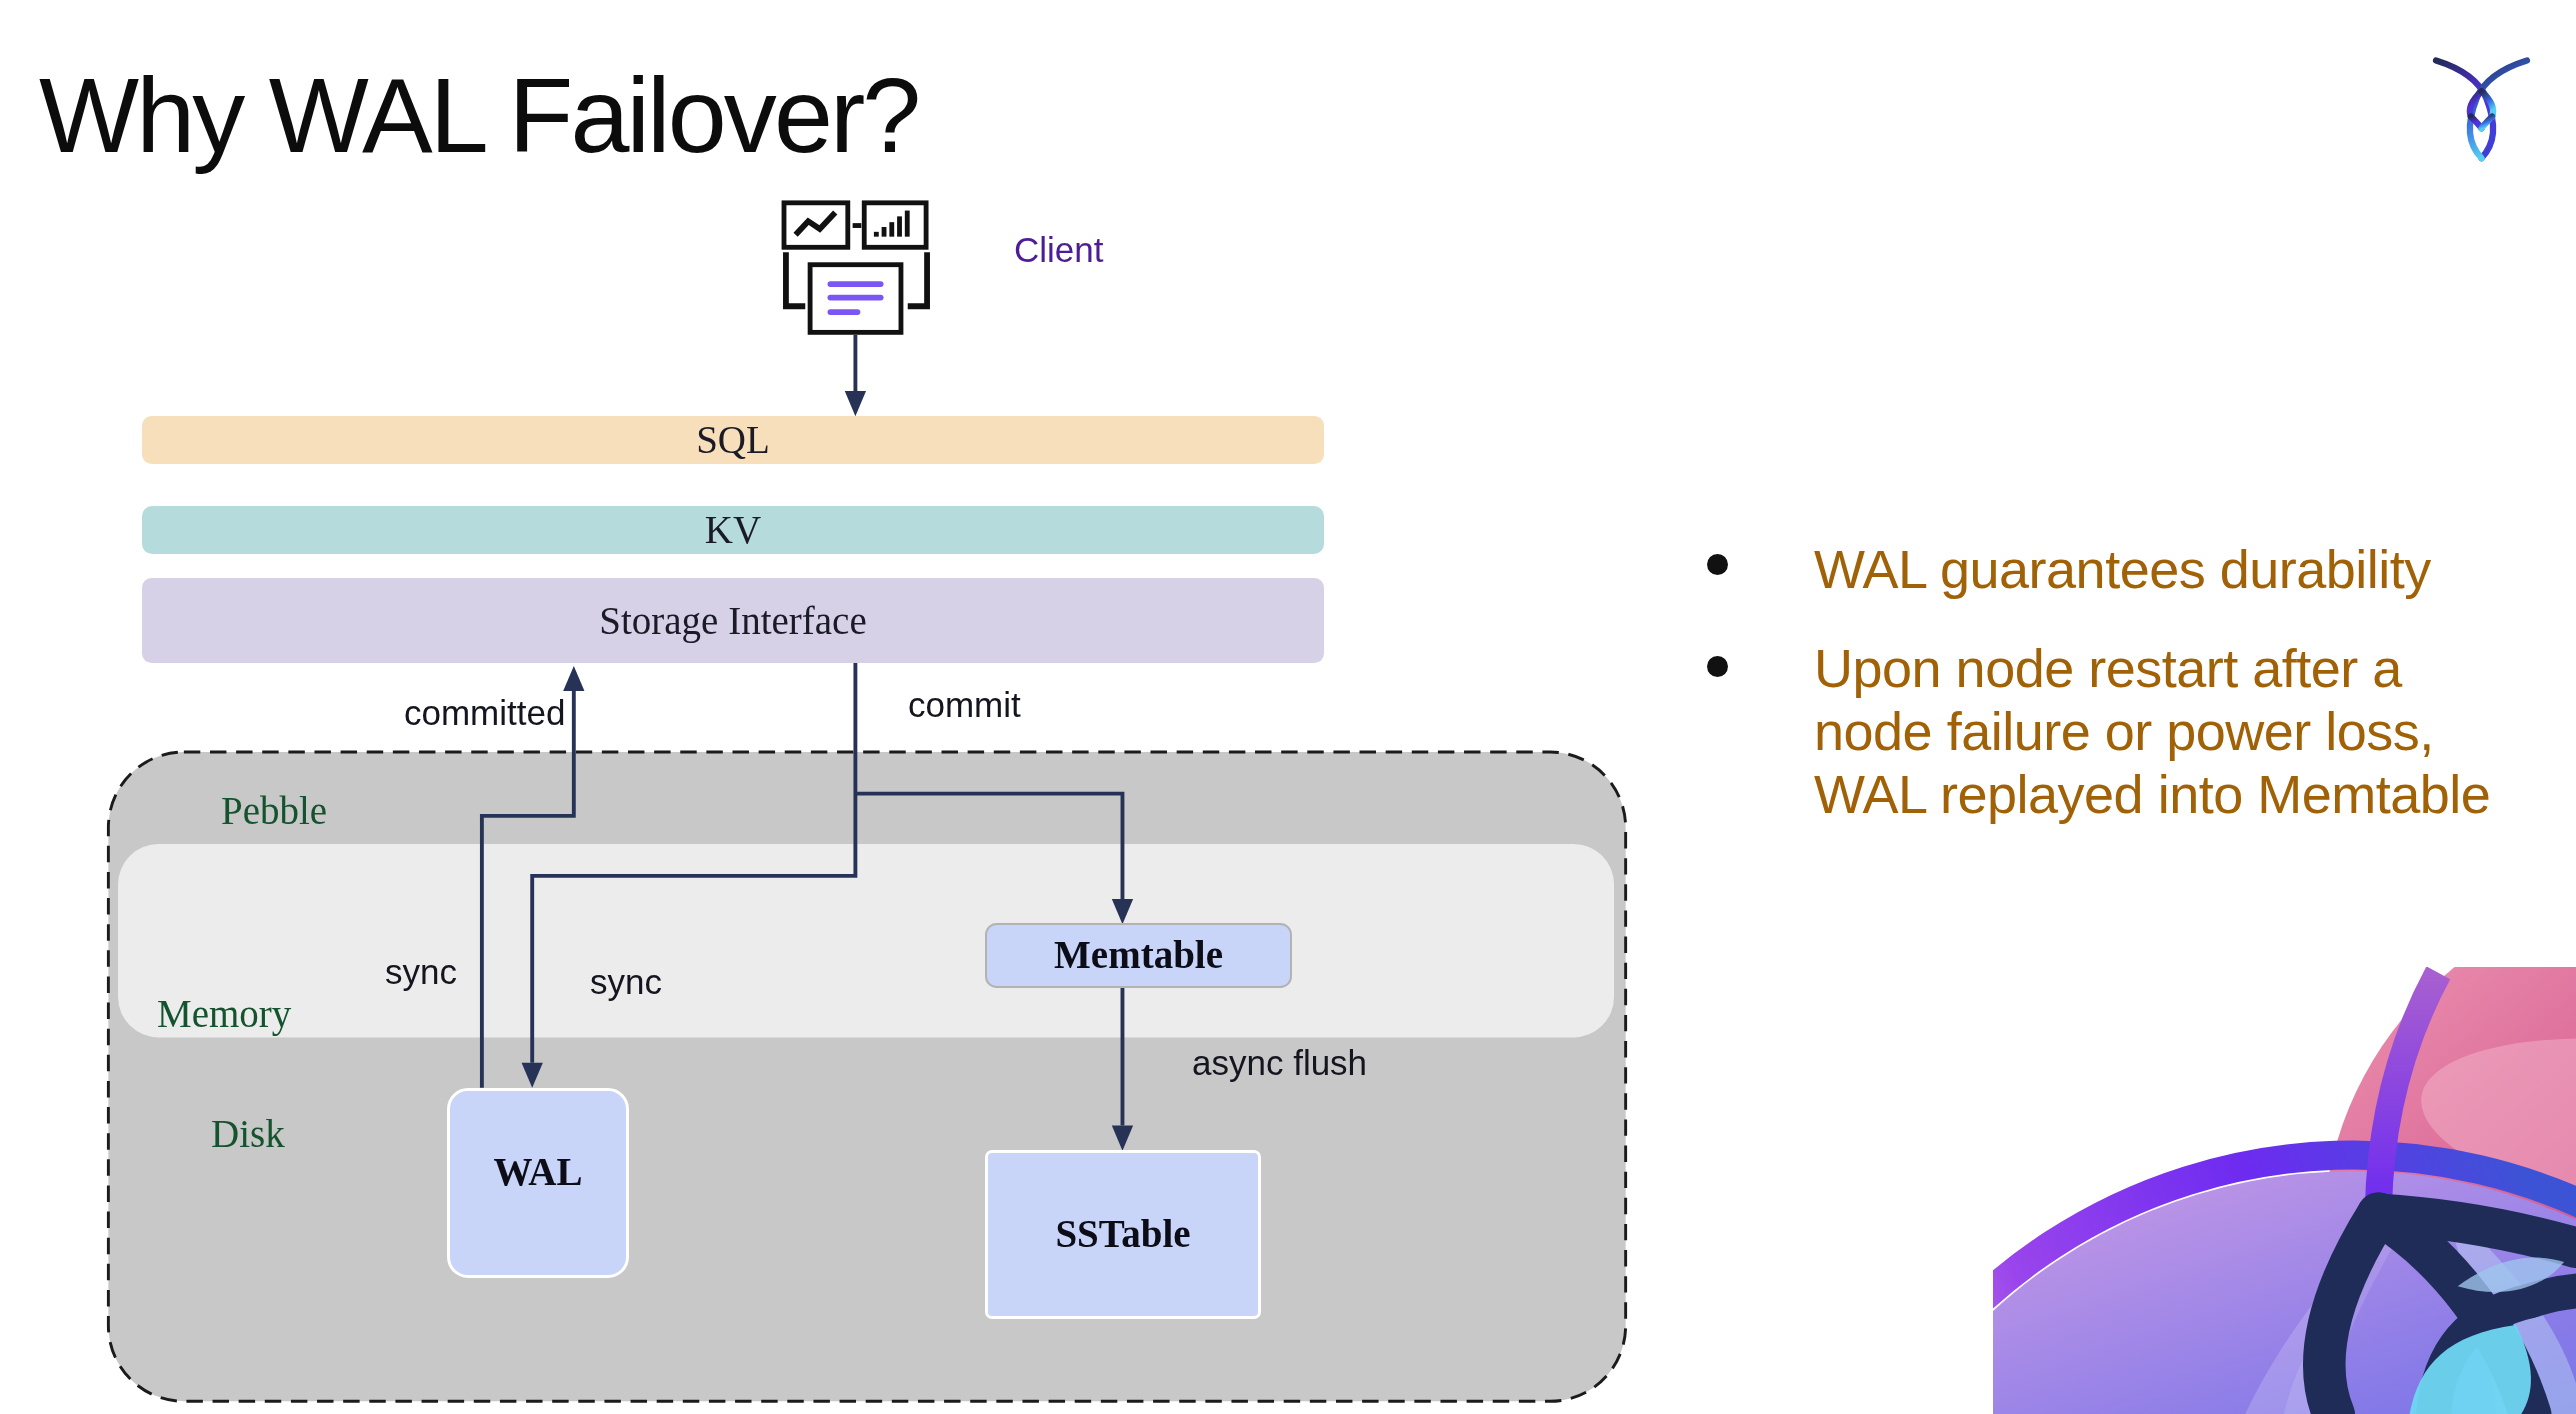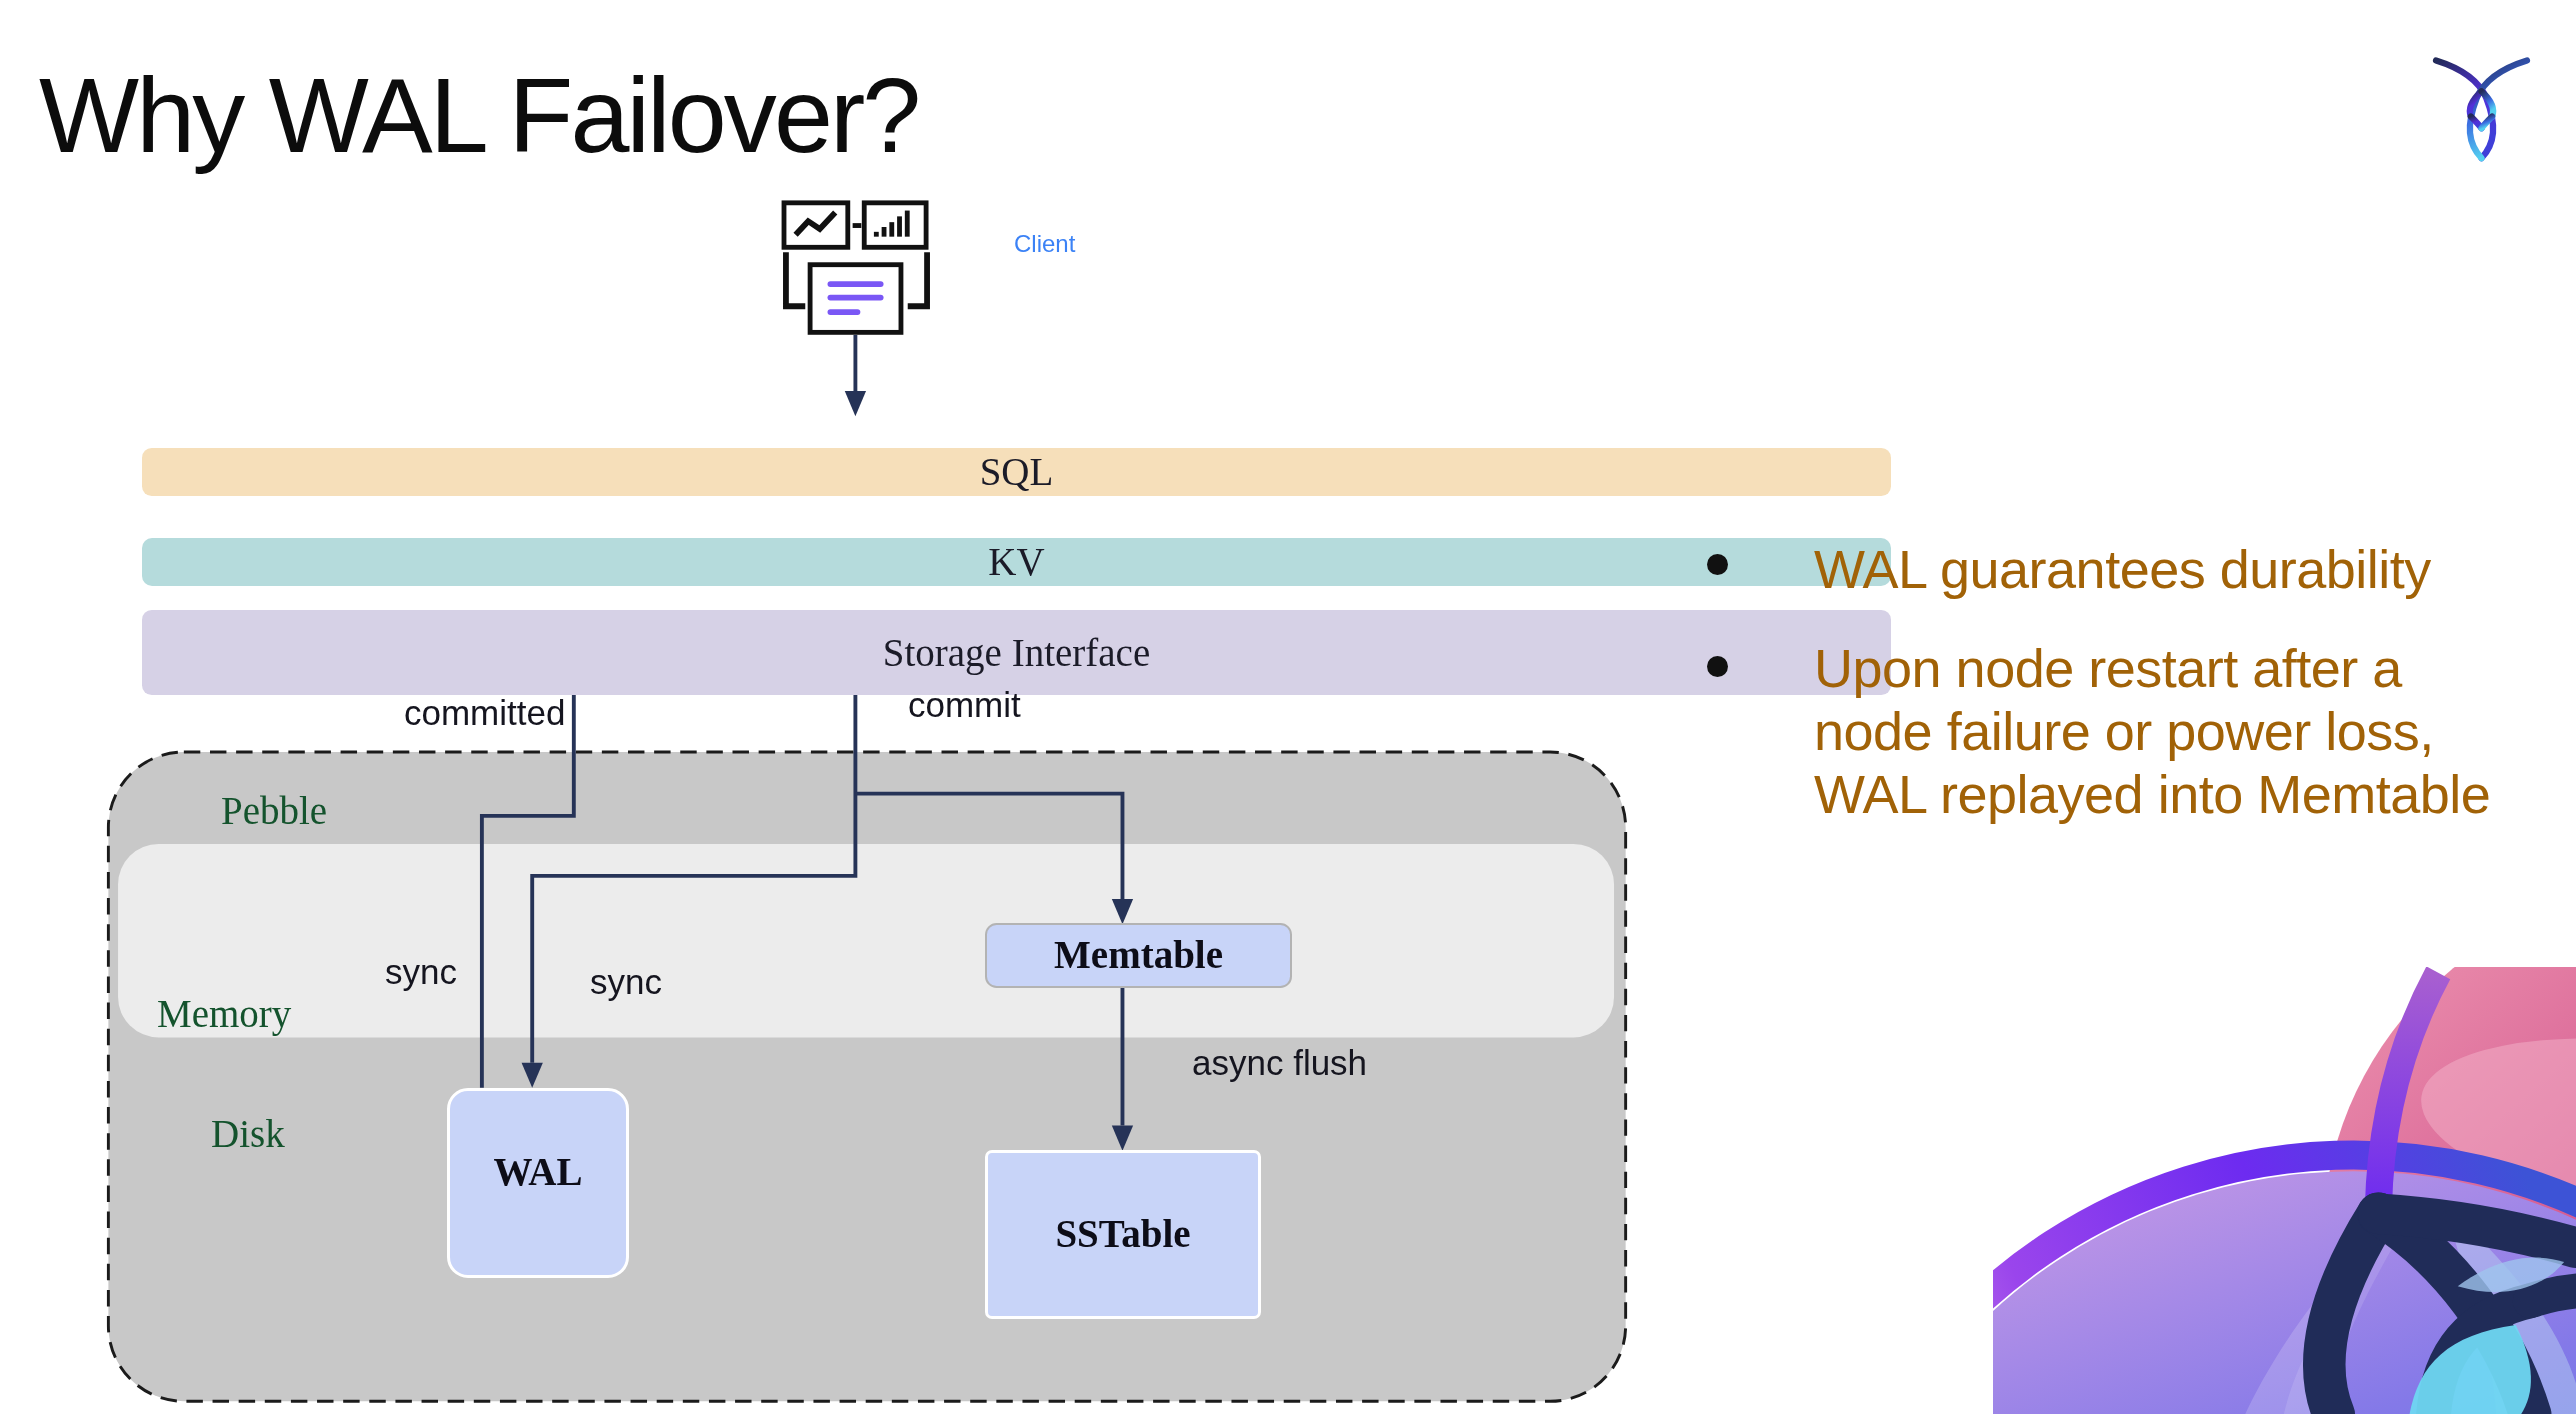"Client" .client-label { color: #3b82f6 -> #4c1d95; font-size: 24px -> 35px }
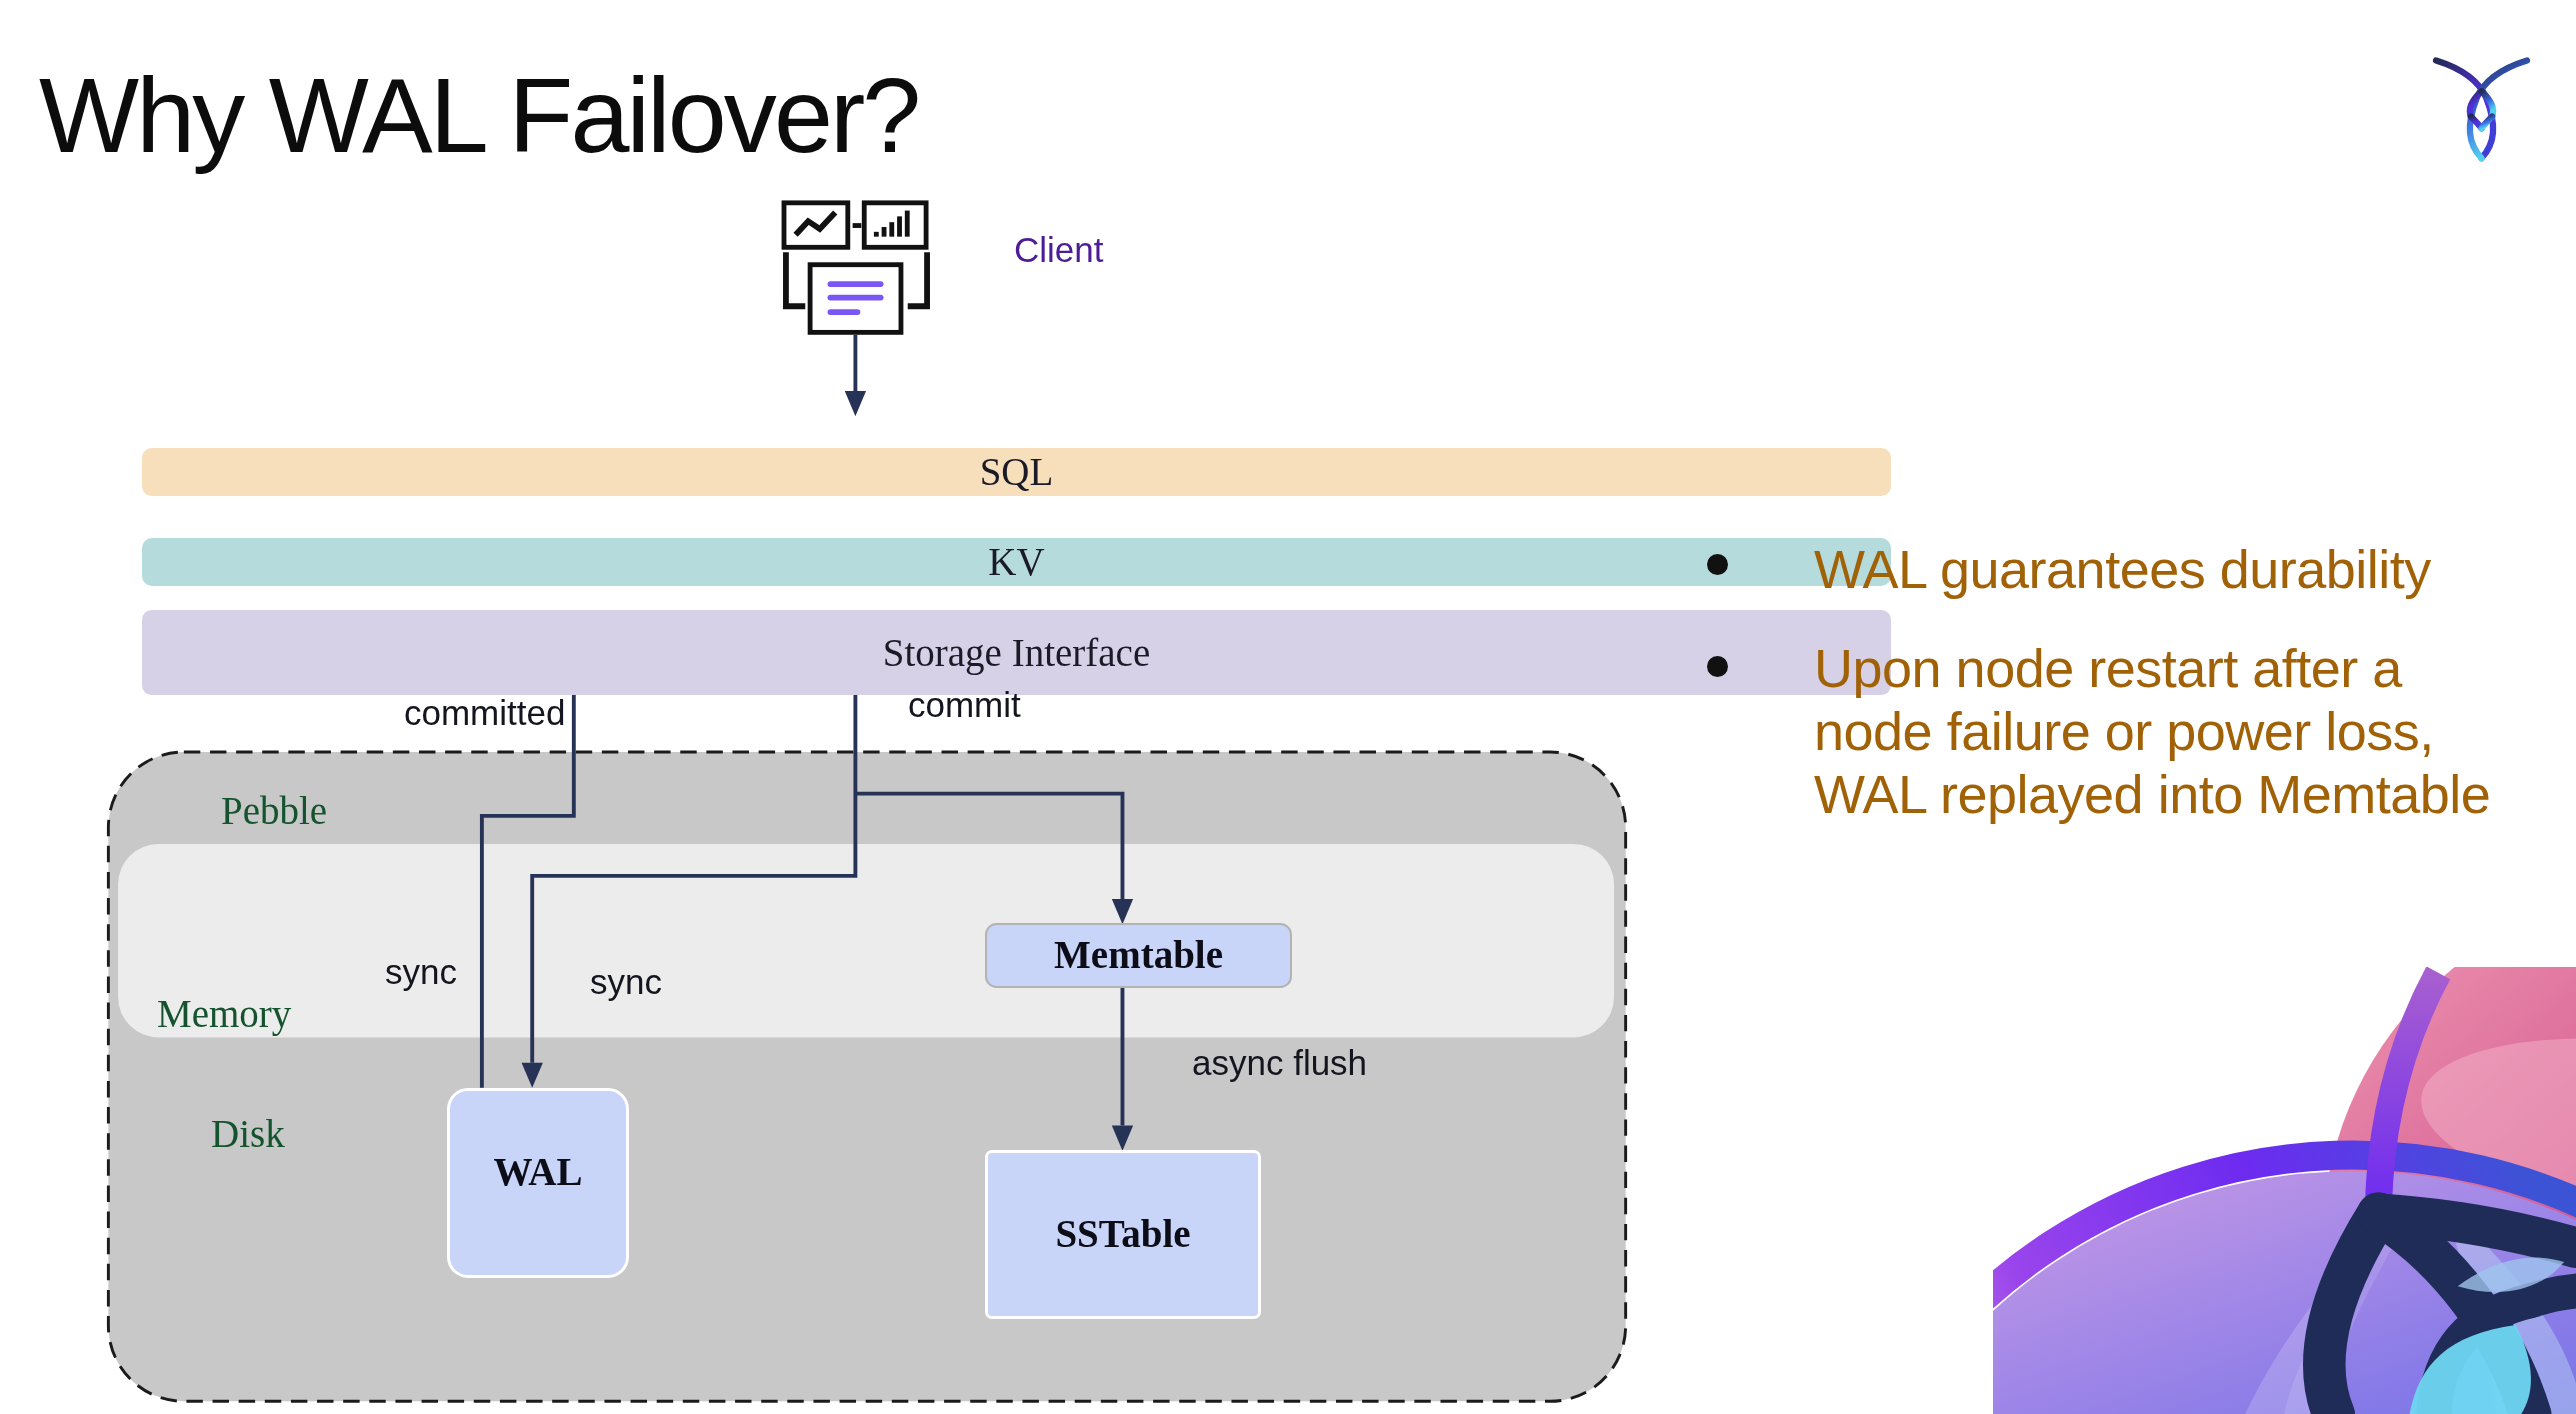"SQL" .bar { margin-top: 32px -> none; width: 1749px -> 1182px }
